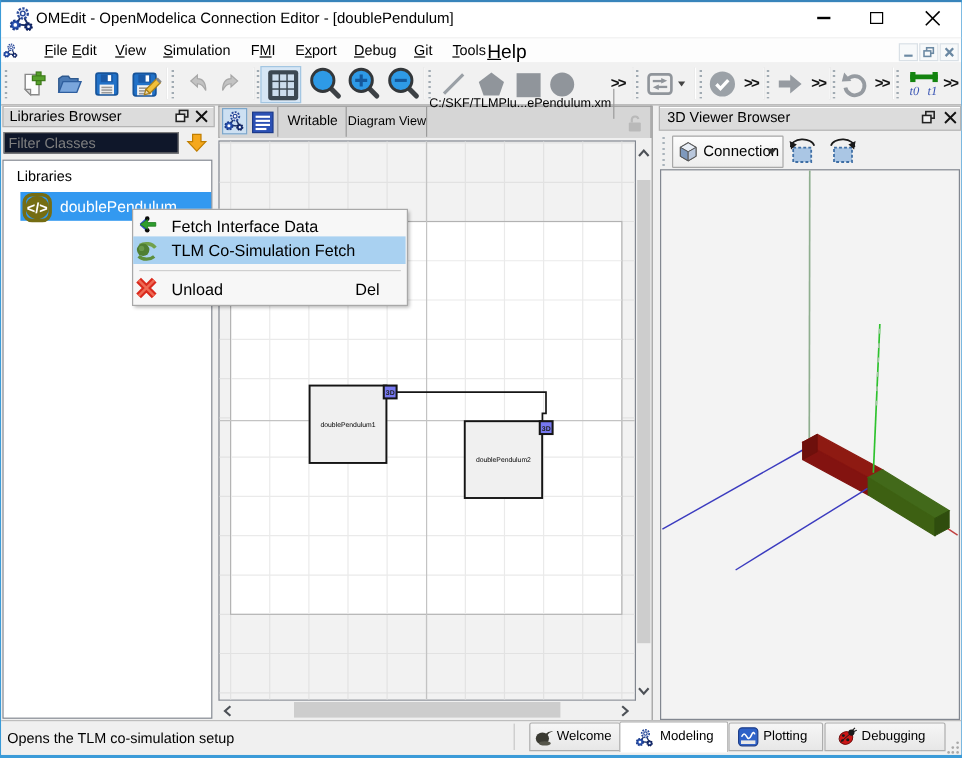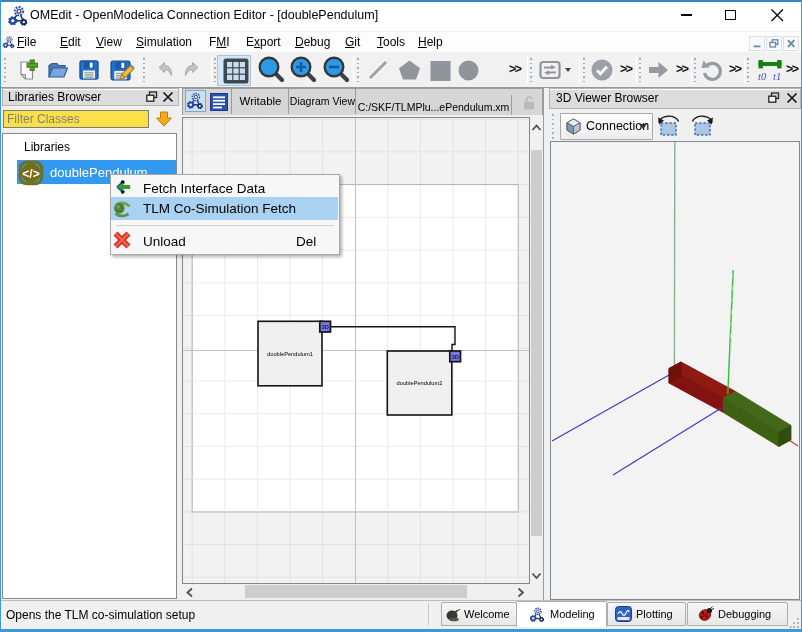"File" div.abs { left: 17px -> 37px }
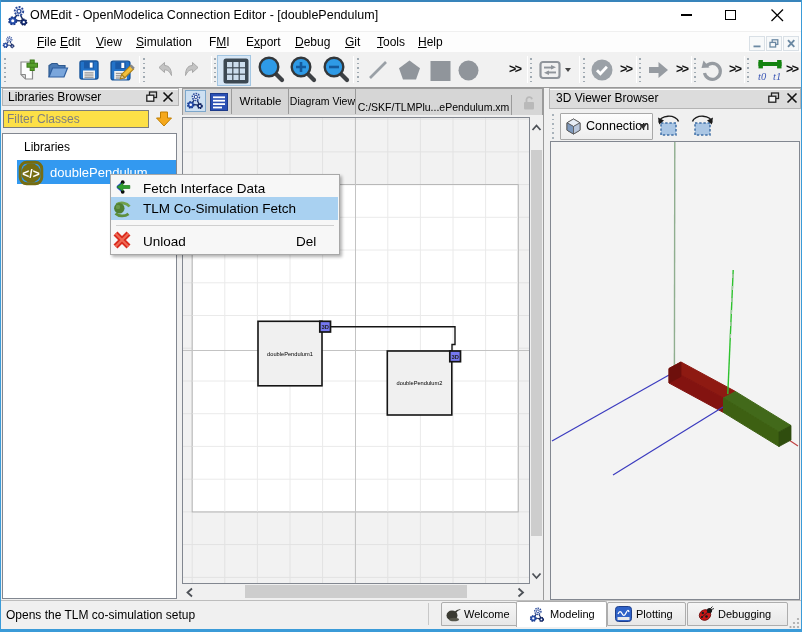"Help" div.abs { font-size: 12px -> 16px; left: 418px -> 406px }
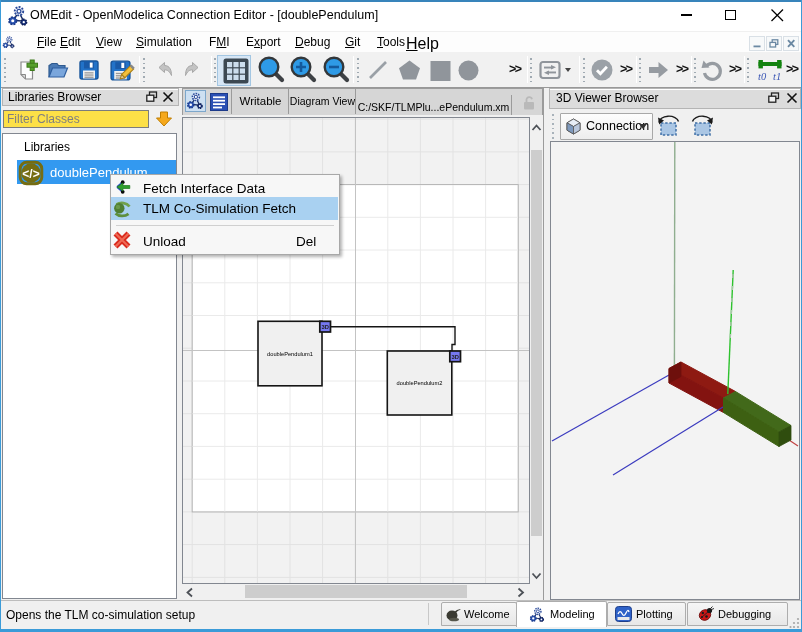"C:/SKF/TLMPlu...ePendulum.xm" div.abs { top: 95px -> 74px }
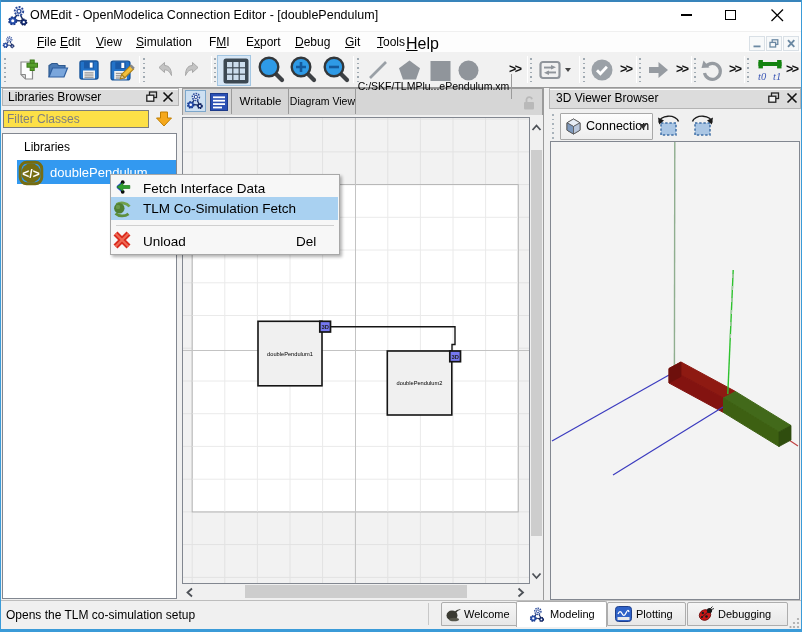"Filter Classes" div.abs { background: #fde047 -> #0f172a }
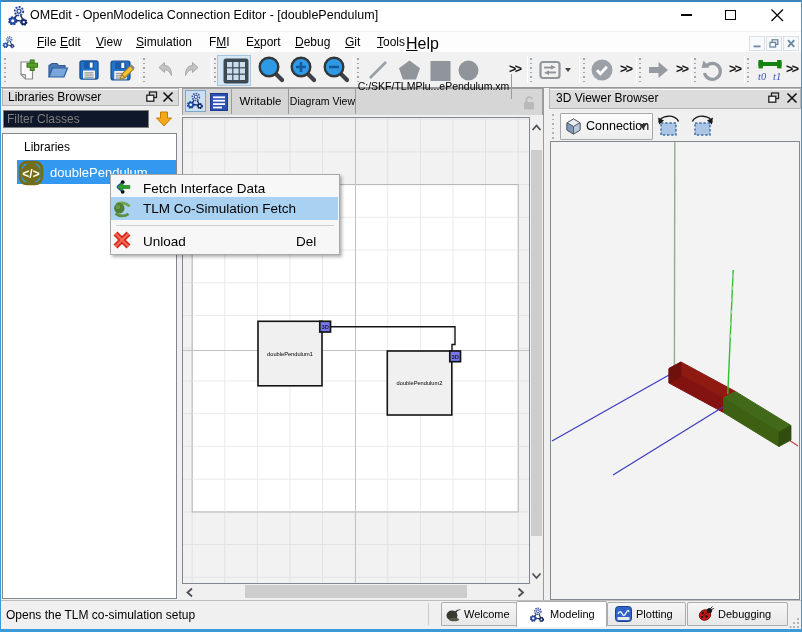"Libraries" div.abs { left: 24px -> 14px }
